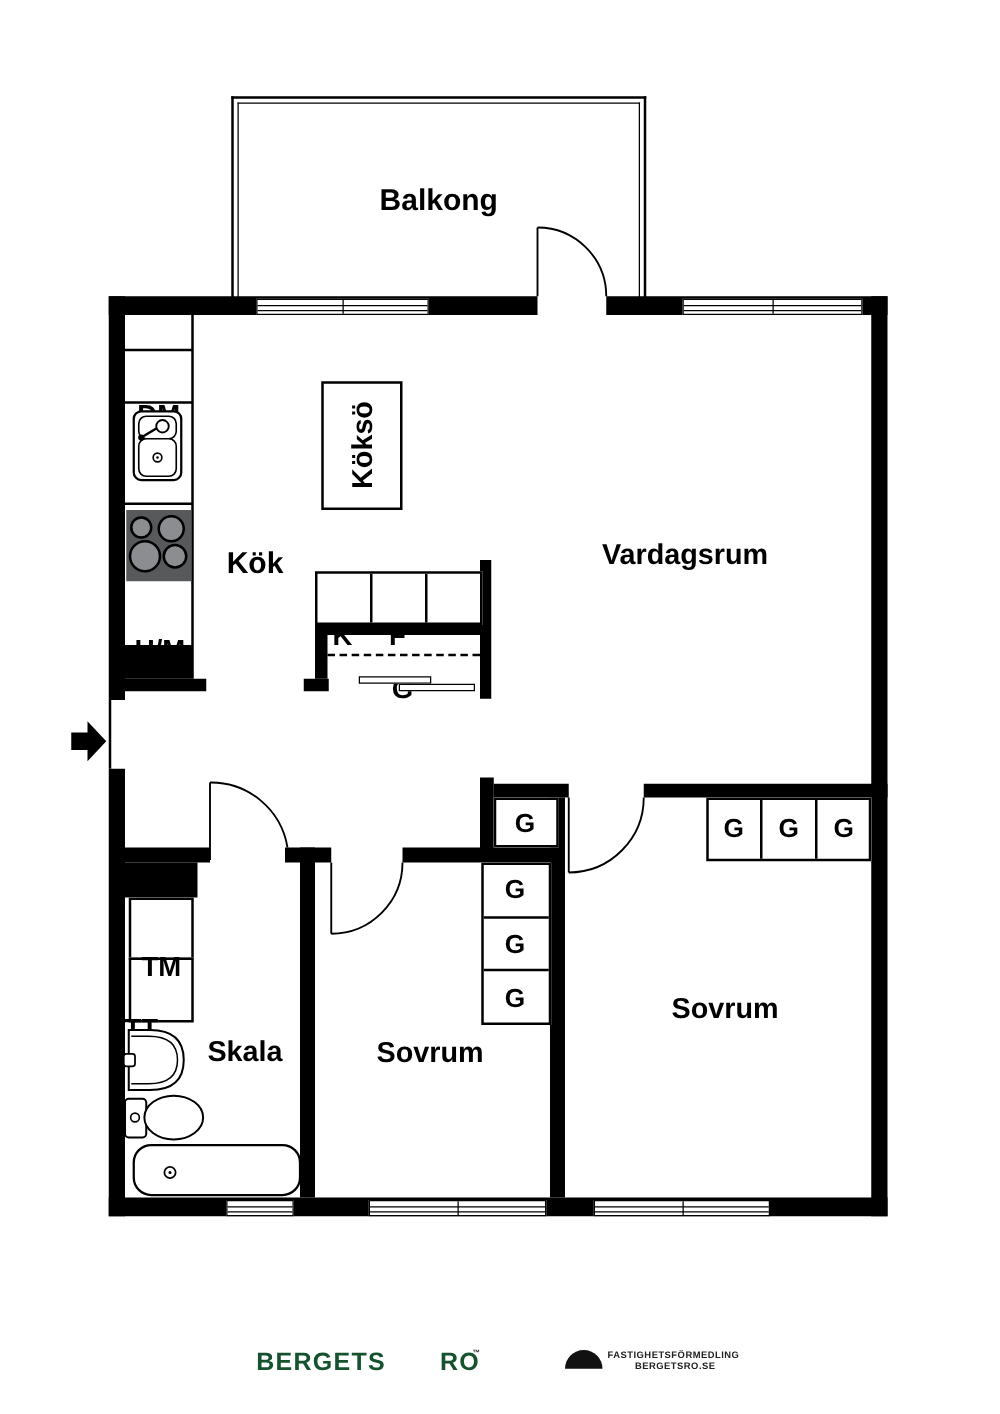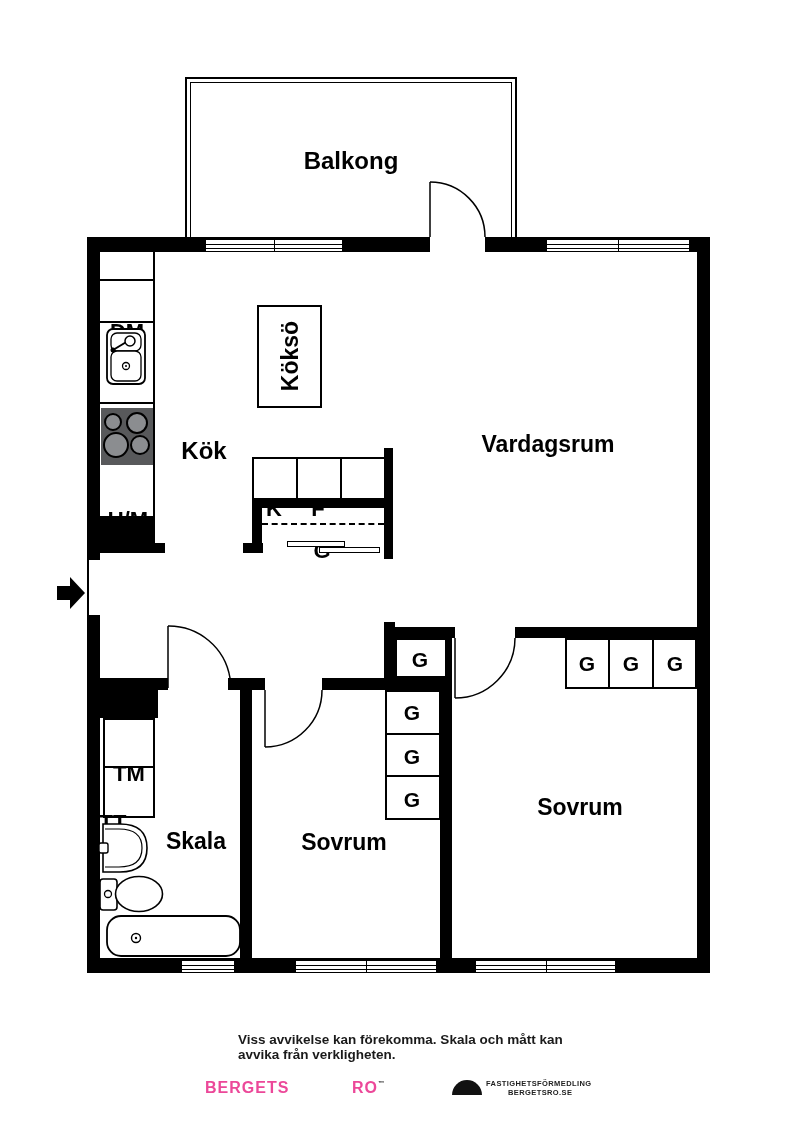"Viss avvikelse kan förekomma. Skala" div.footer-disclaimer { html: <div>Viss avvikelse kan förekomma. Skala och mått kan avvika från verkligheten.</div> -> none }
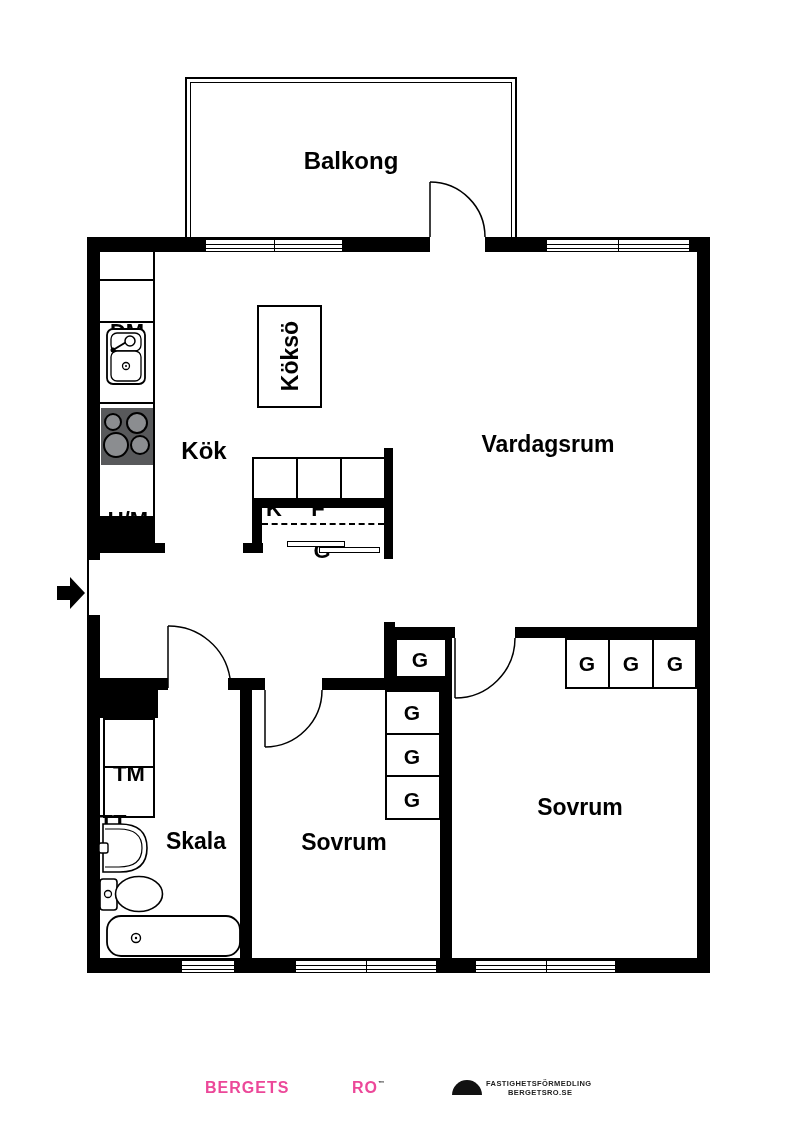"BERGETS" .brand { color: #ec4899 -> #14532d; font-size: 16px -> 20px }
